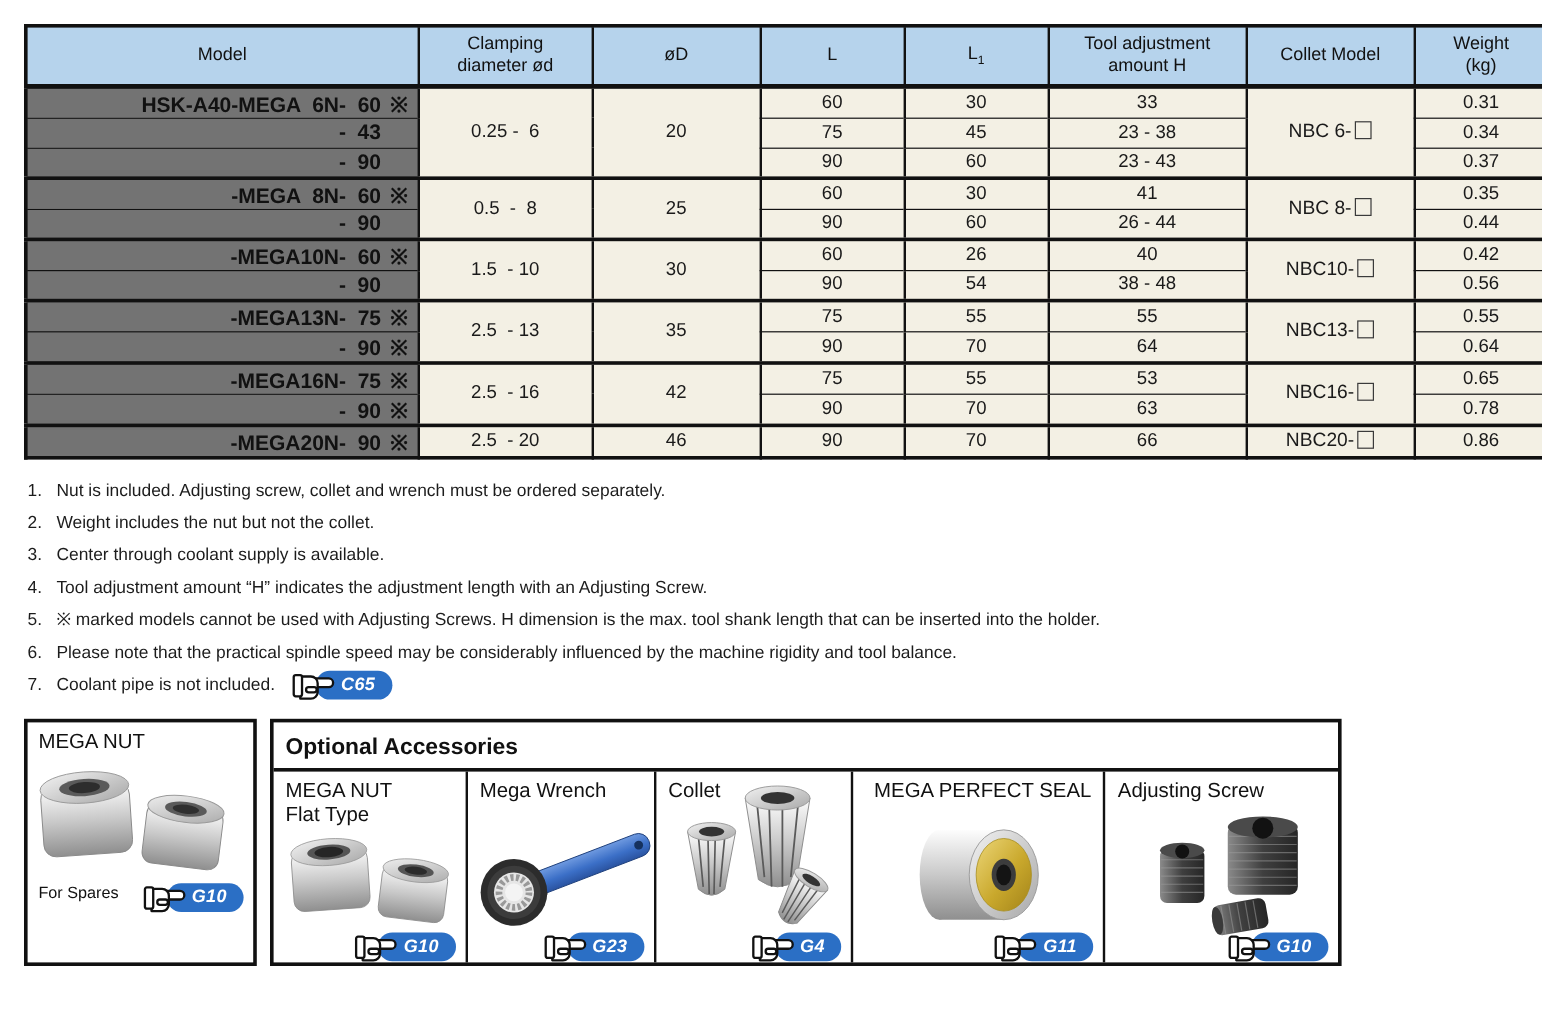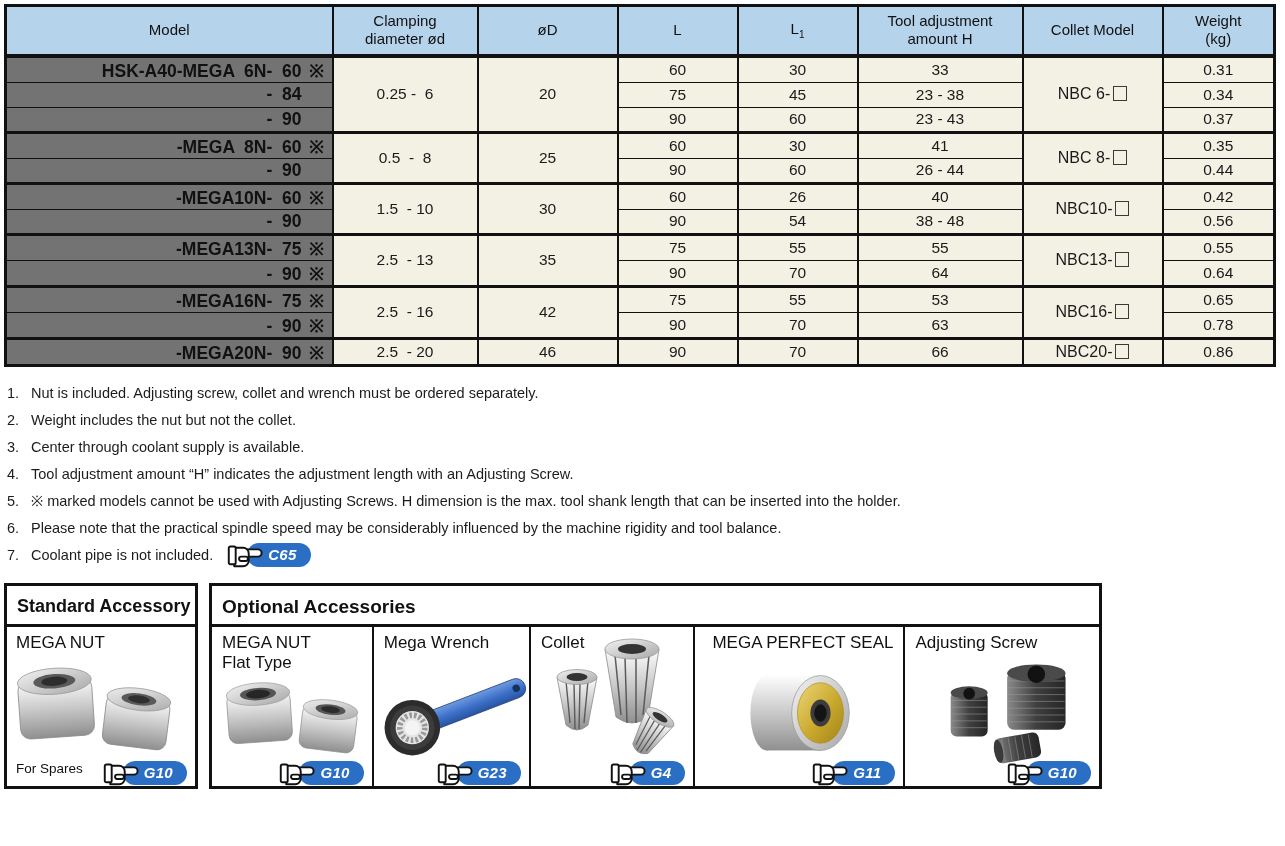"Model" .page { padding: 4px -> 20px }
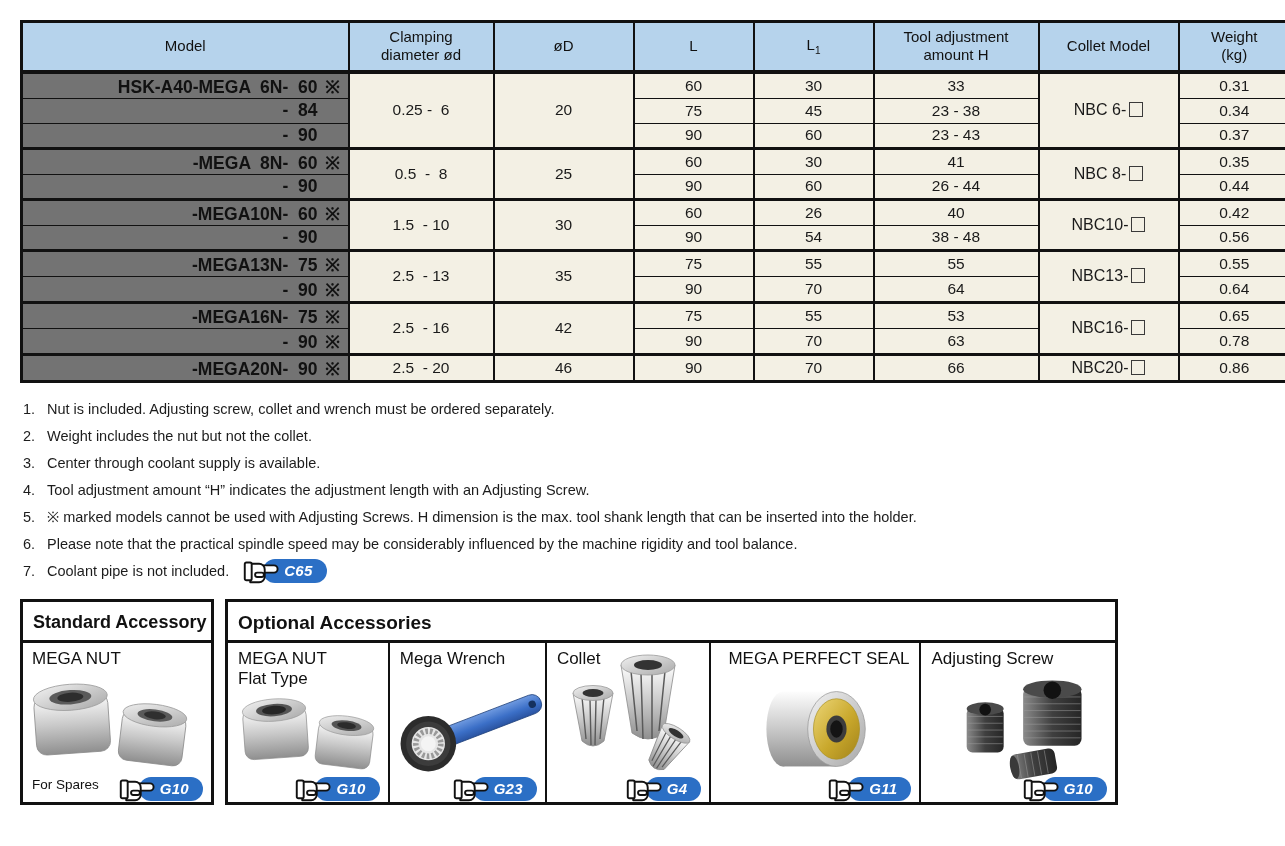"- 84" span { text: 84 -> 43 }
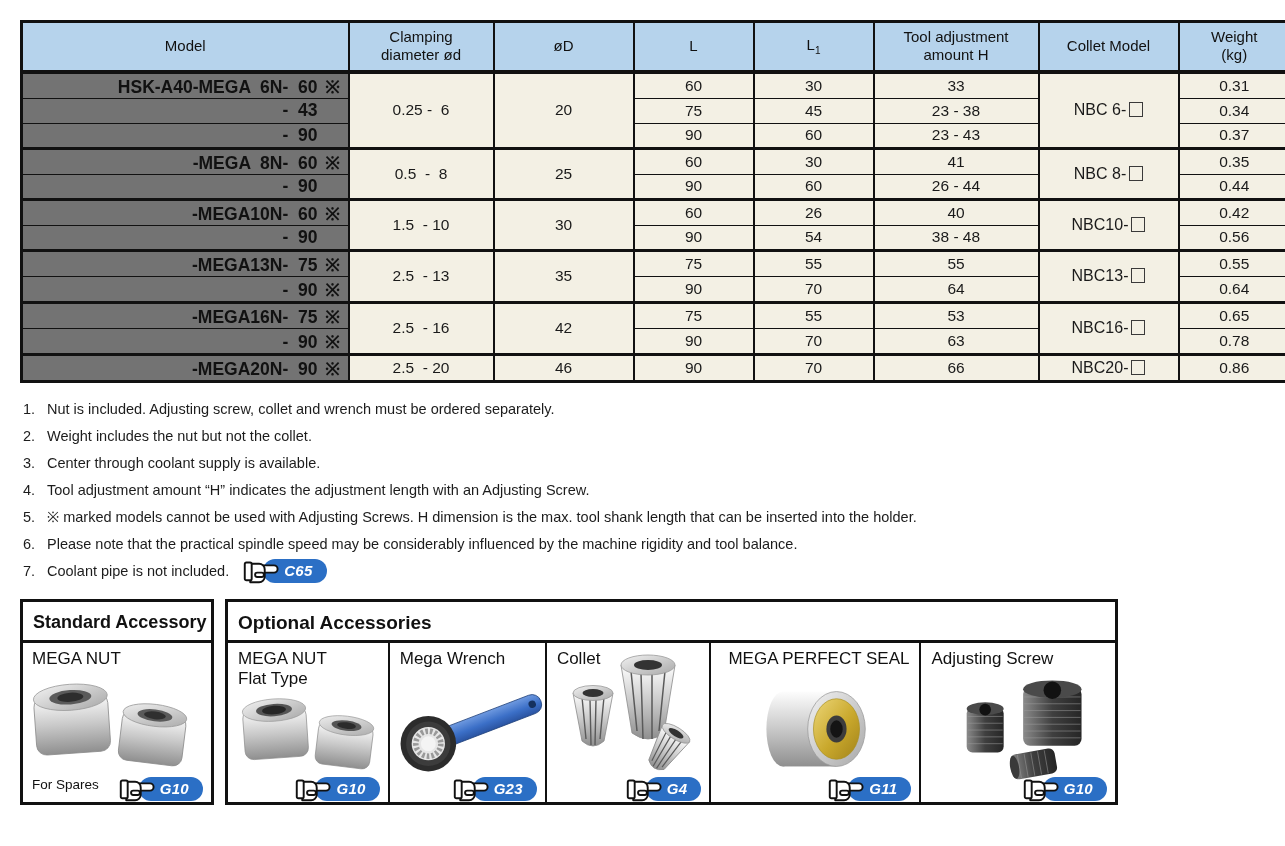"Standard Accessory" div.box-title { html: <div>Standard Accessory</div> -> none }
